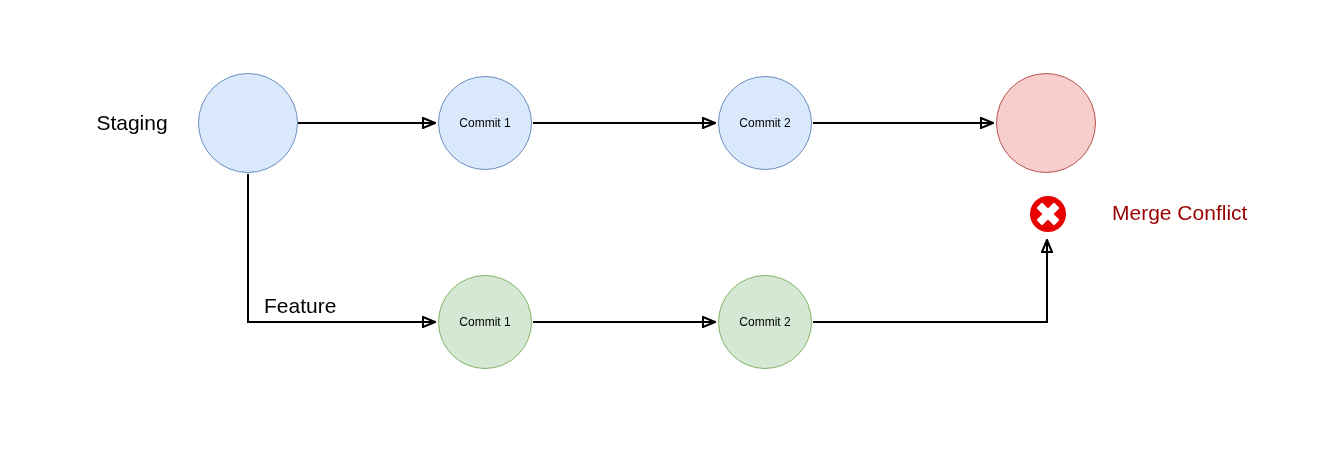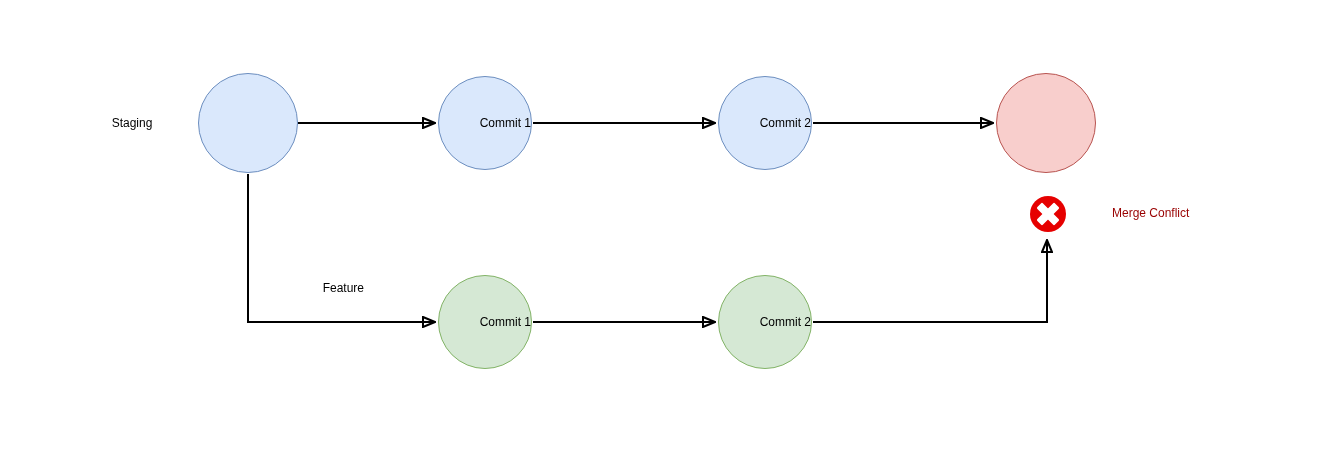"Staging" .text-label { font-size: 12px -> 21px }
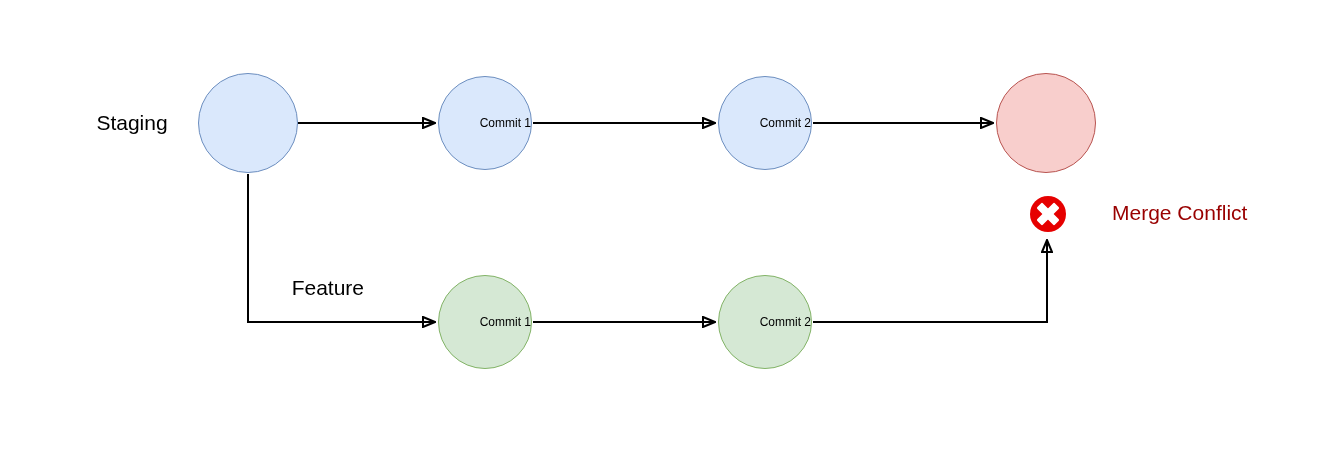"Commit 1" .node { justify-content: flex-end -> center }
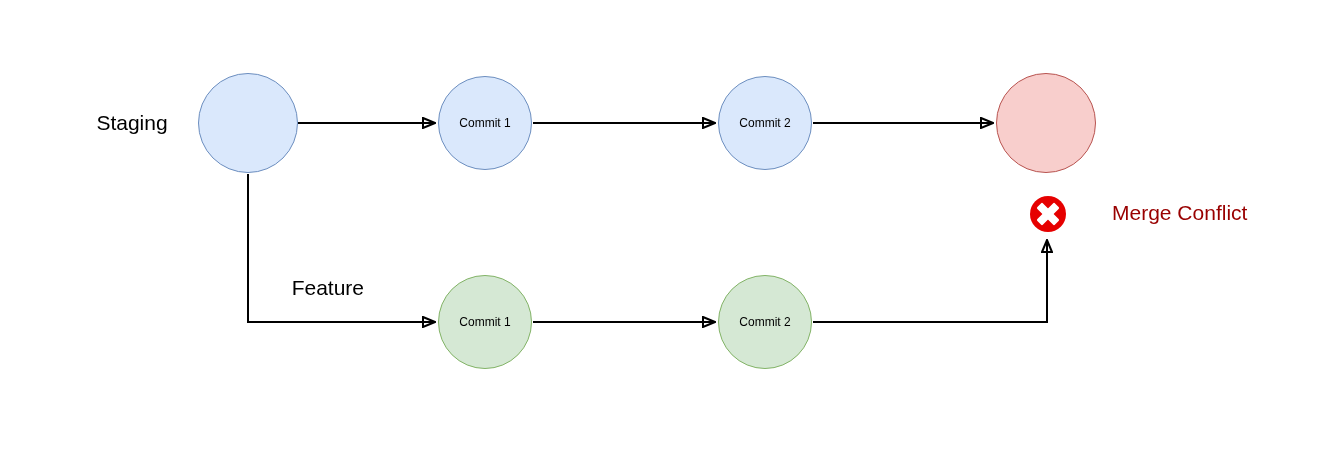"Feature" .pos-feature-label { text-align: right -> left; top: 277px -> 295px }
